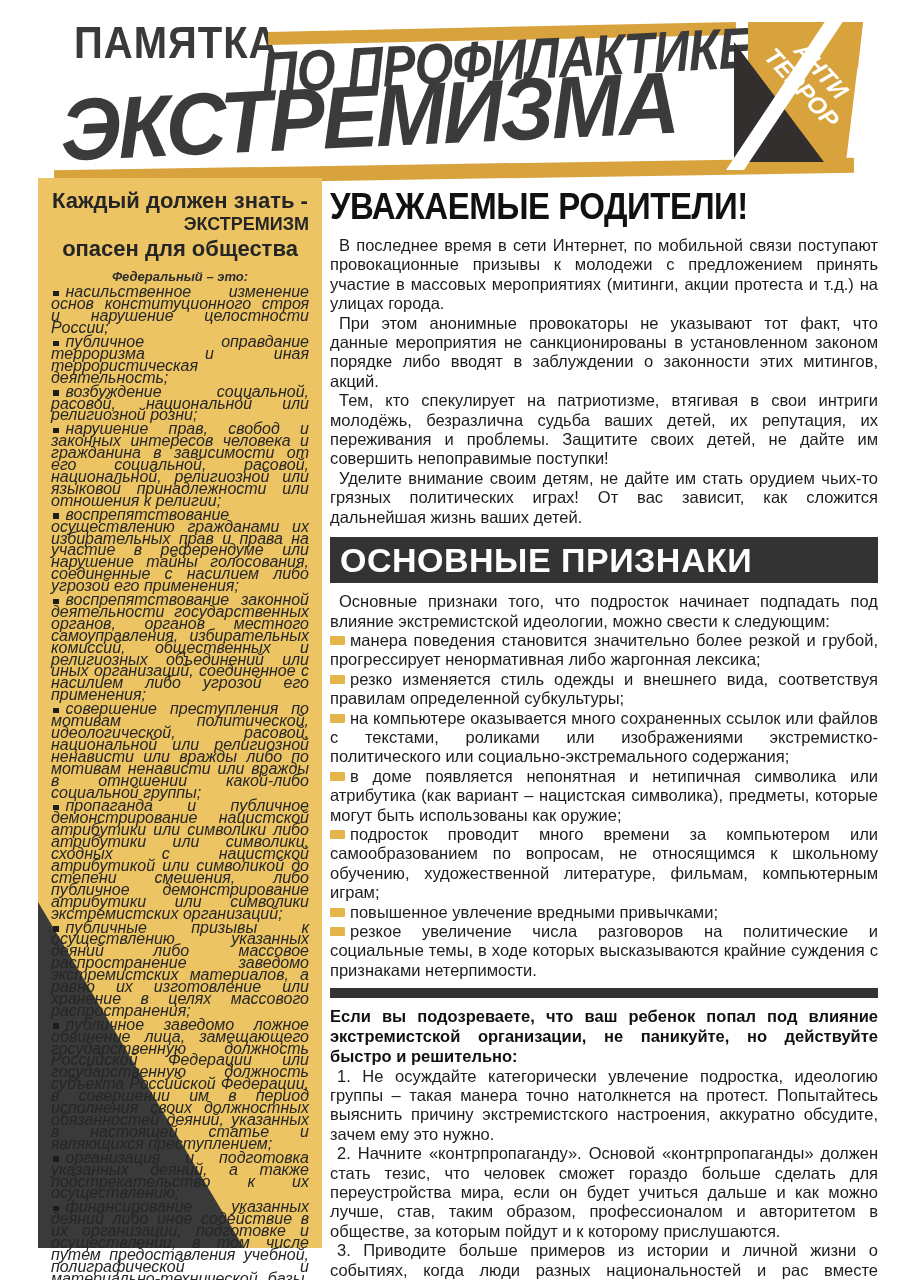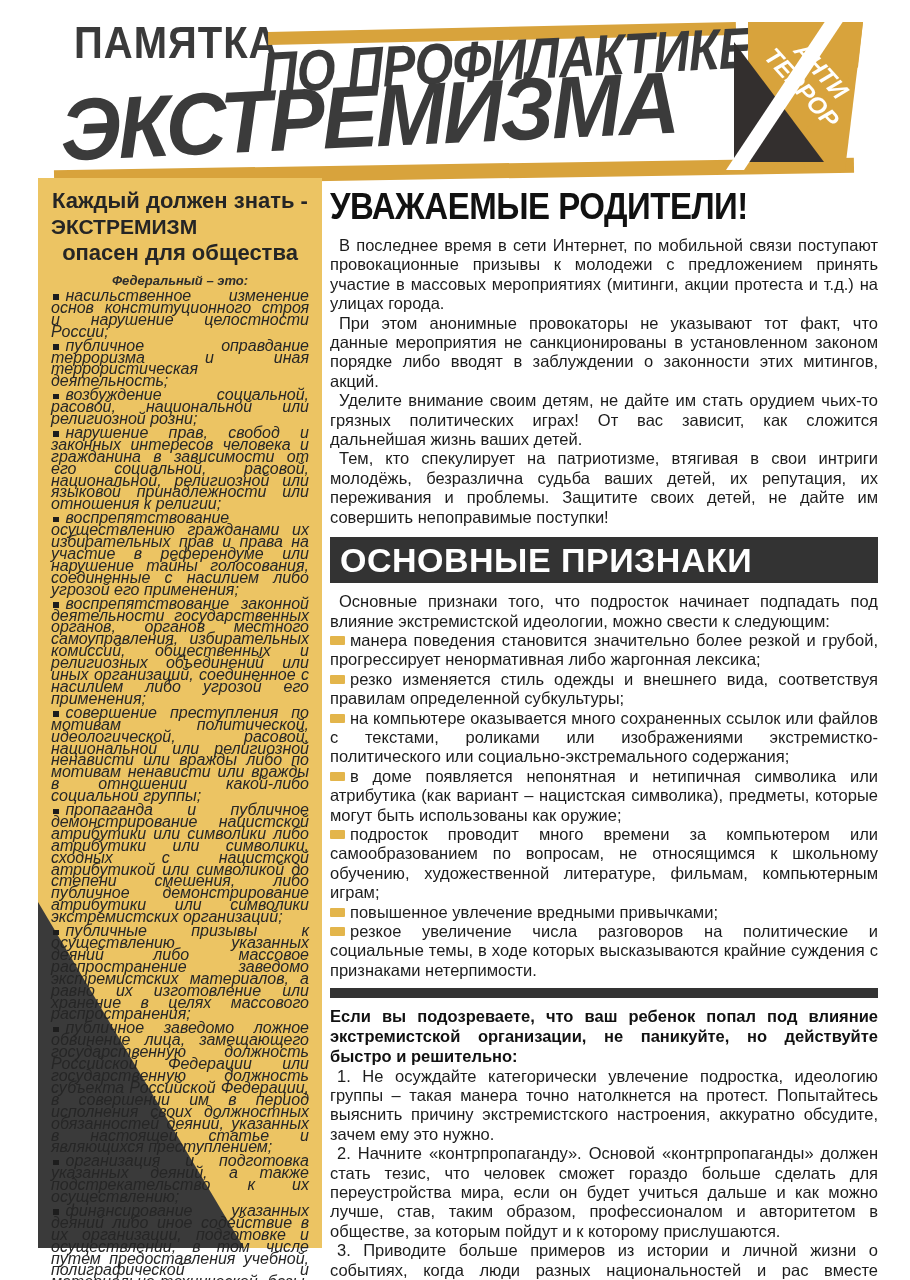"ЭКСТРЕМИЗМ" .sb-h2 { font-size: 21px -> 18px; text-align: left -> right }
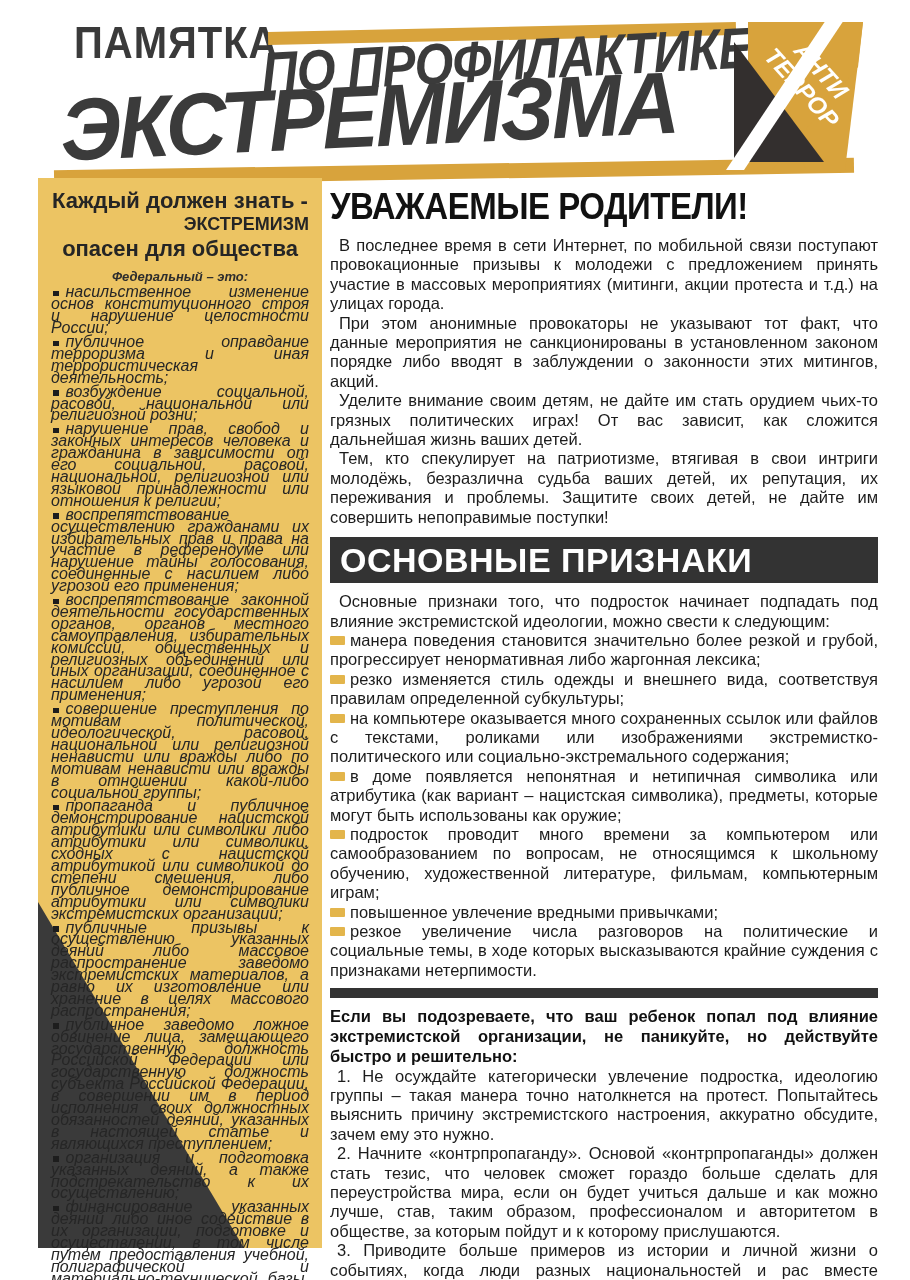"Уделите внимание своим детям, не" p.m-p { order: before "Тем, кто спекулирует на патриотизме," -> after "Тем, кто спекулирует на патриотизме," }
